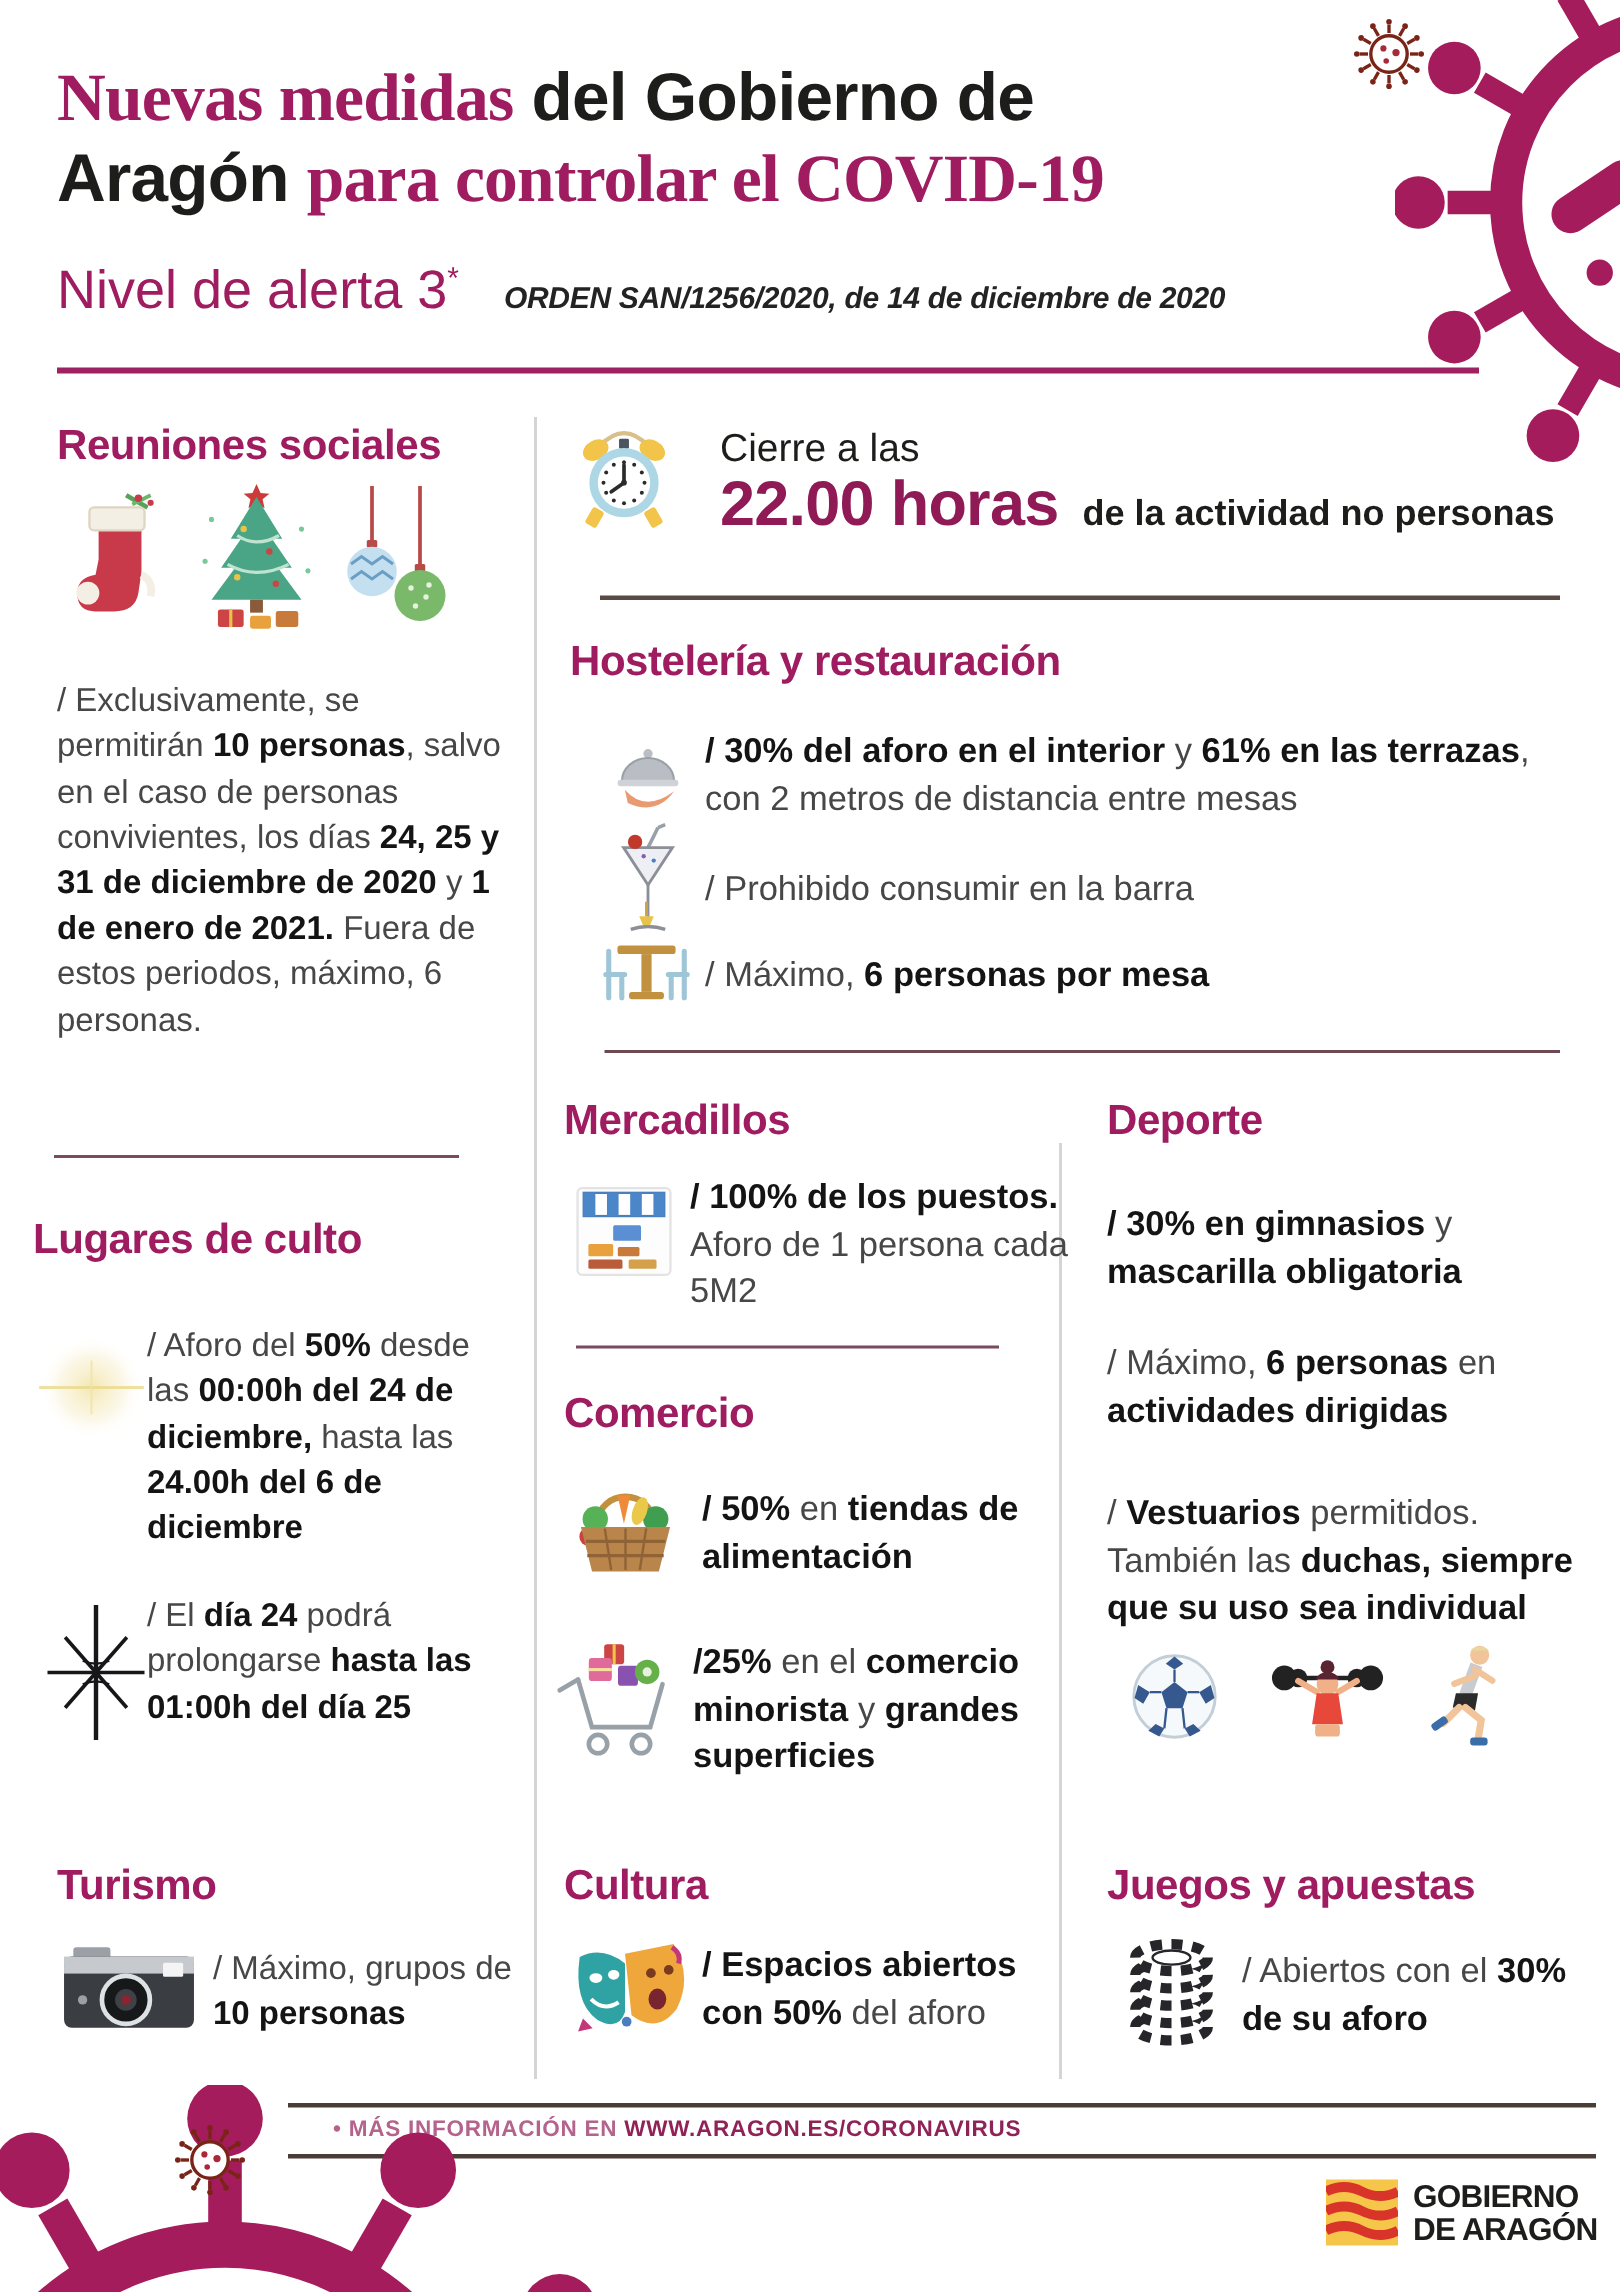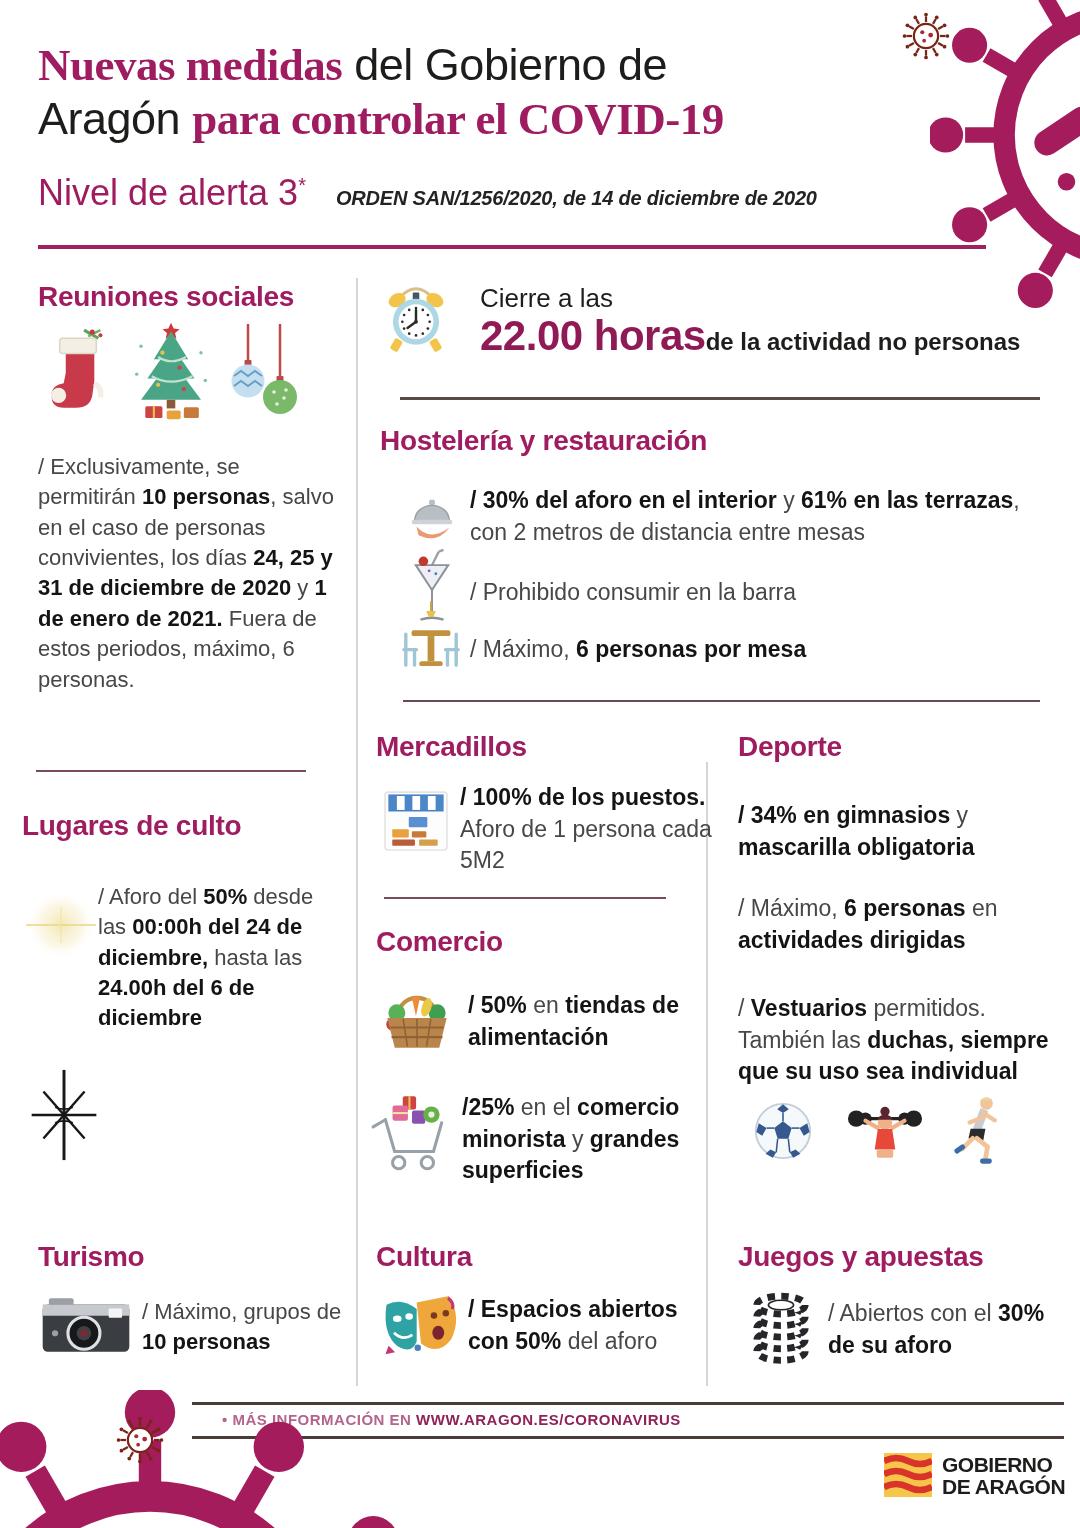"del Gobierno de" .t-rest { font-weight: 400 -> 700 }
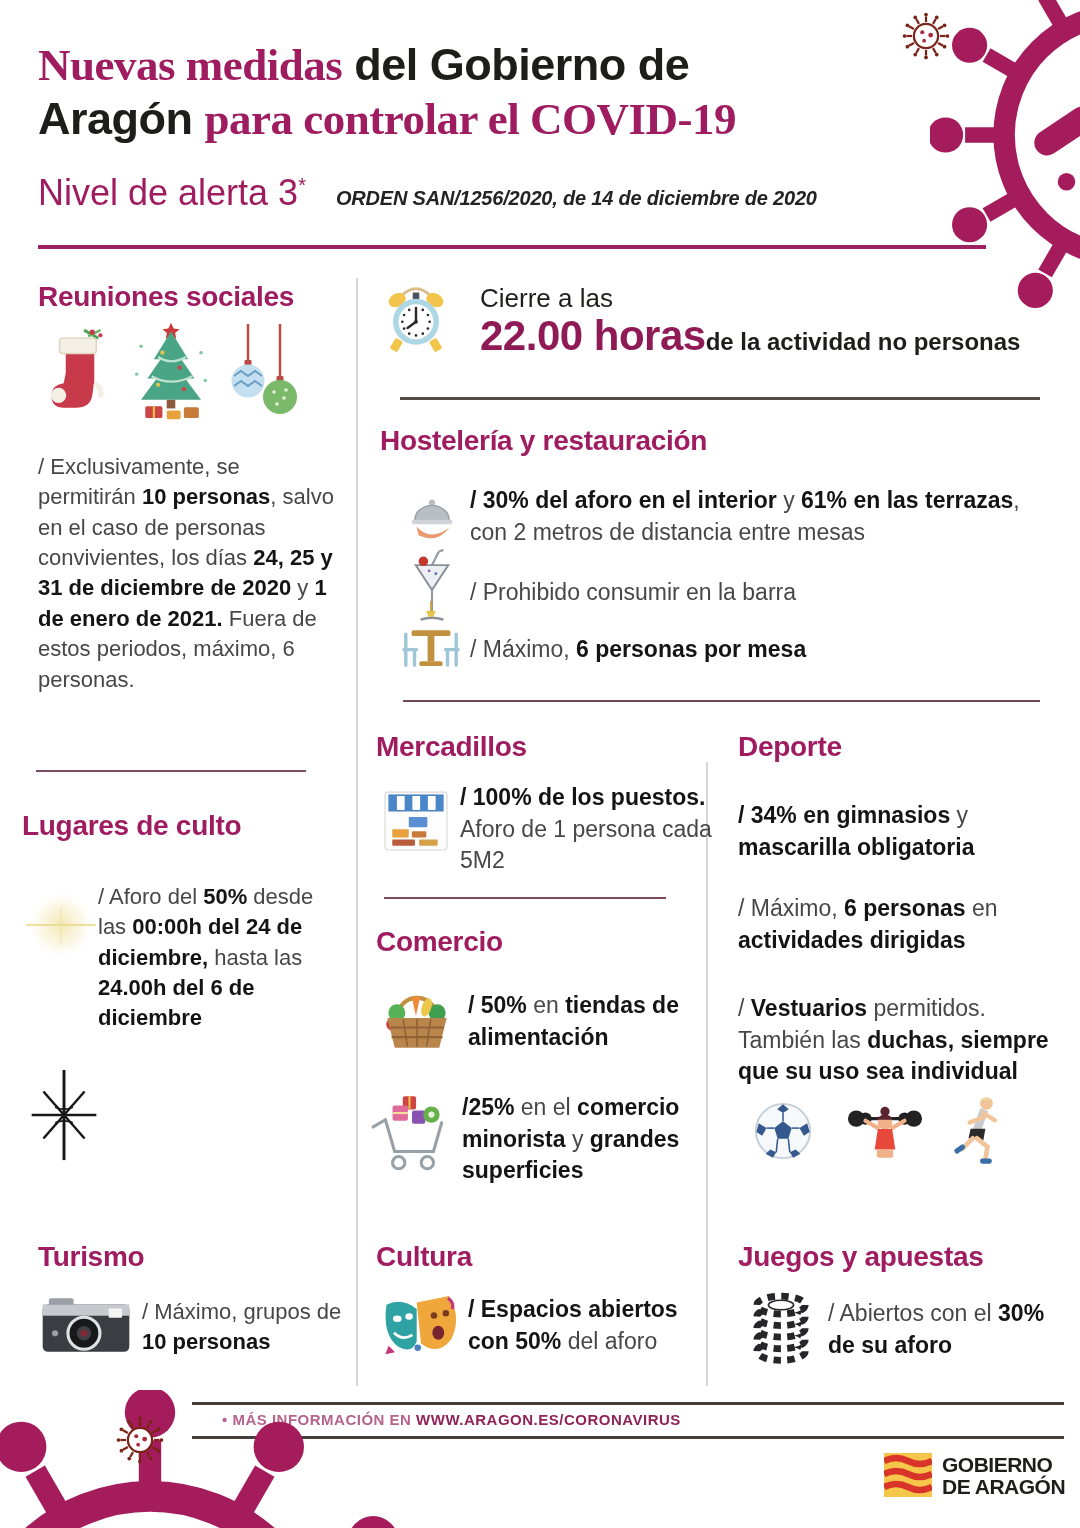"22.00 horas" div.abs { gap: none -> 16px }
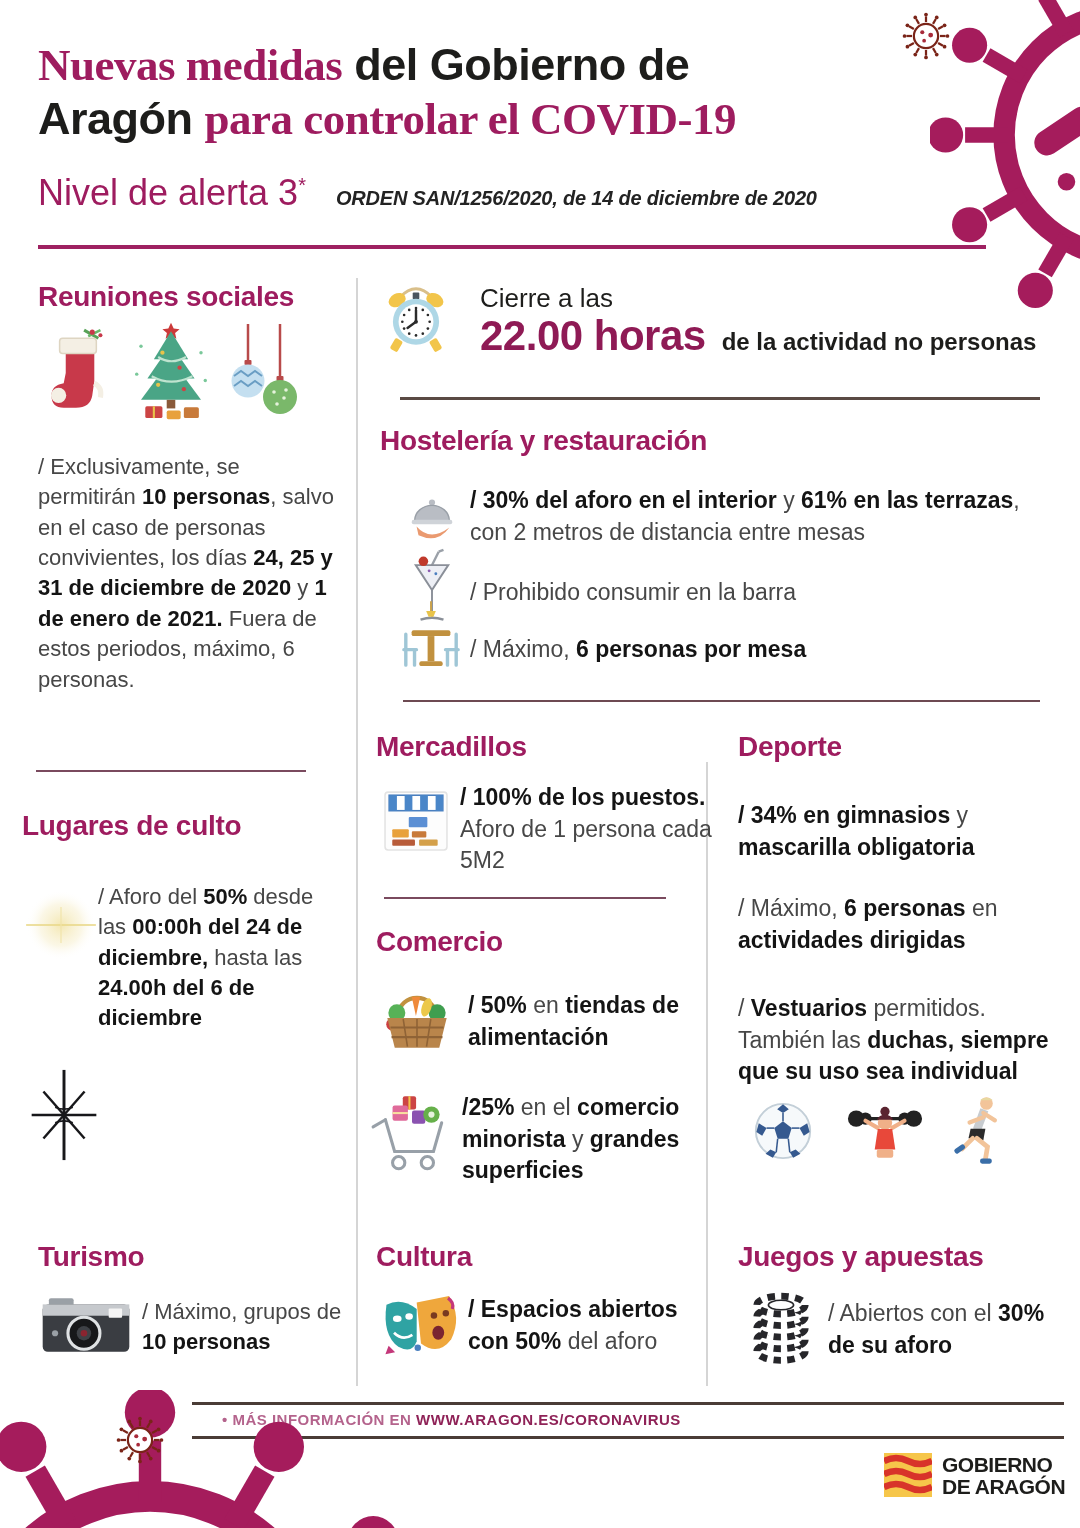"/ 34% en gimnasios" b { text: 34% -> 30% }
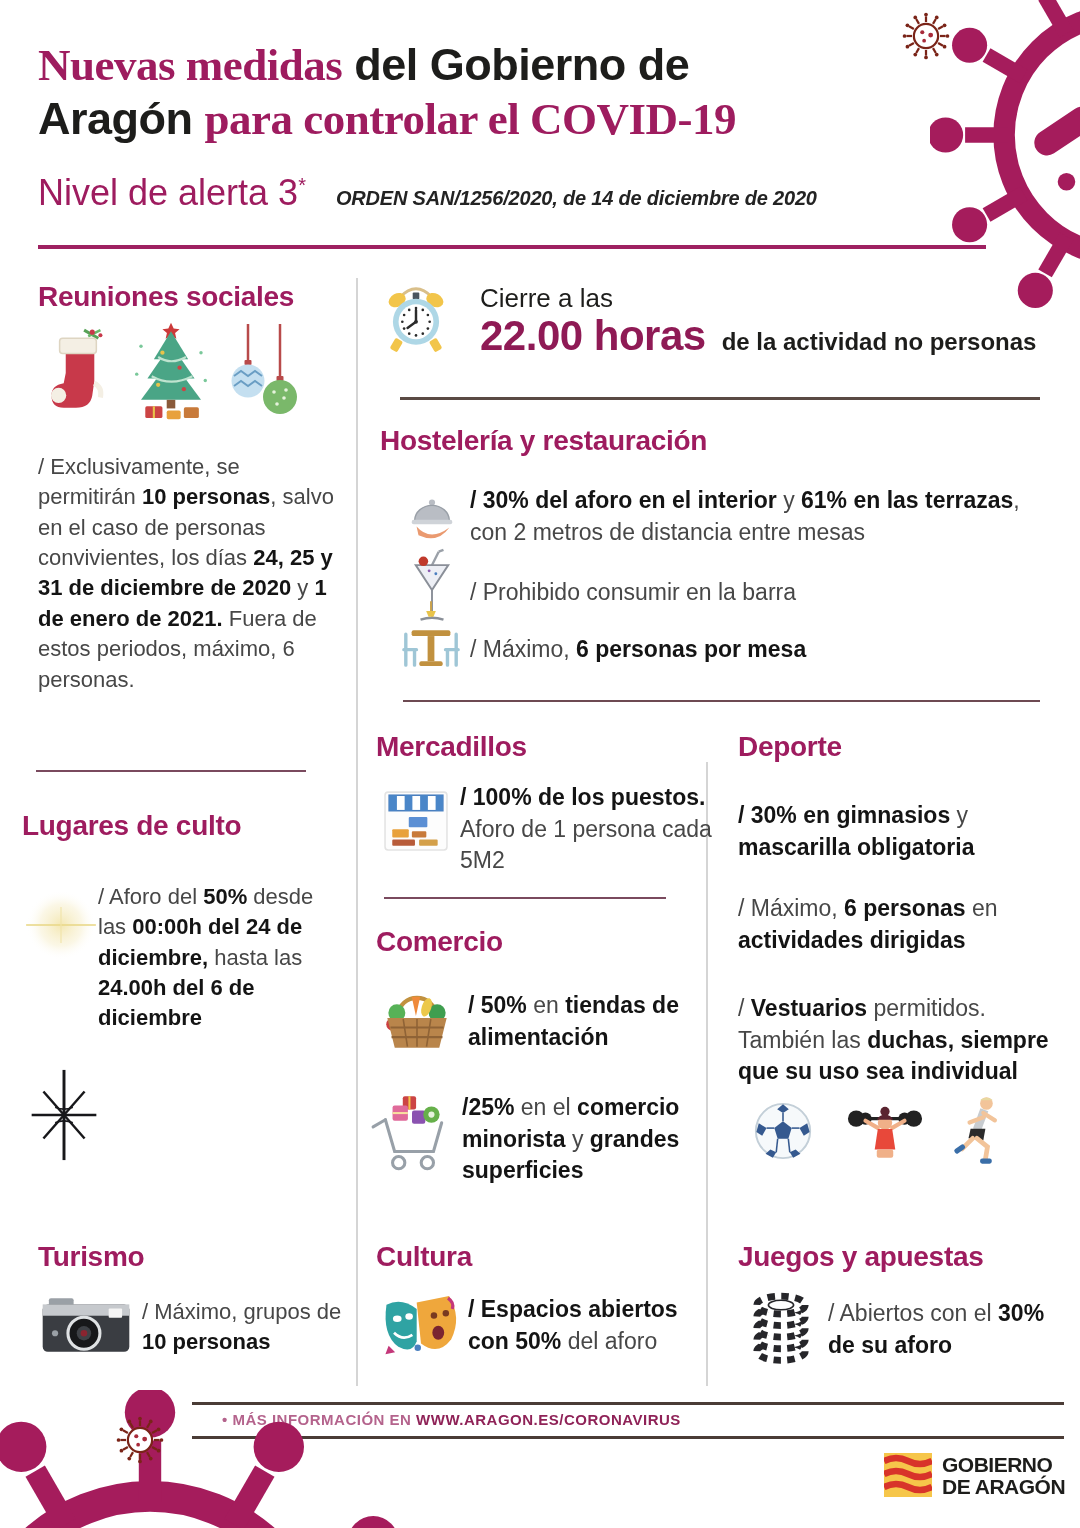"/ El día 24 podrá" div.abs { html: none -> <div>/ El <b>día 24</b> podrá prolongarse <b>hasta las 01:00h del día 25</b></div> }
